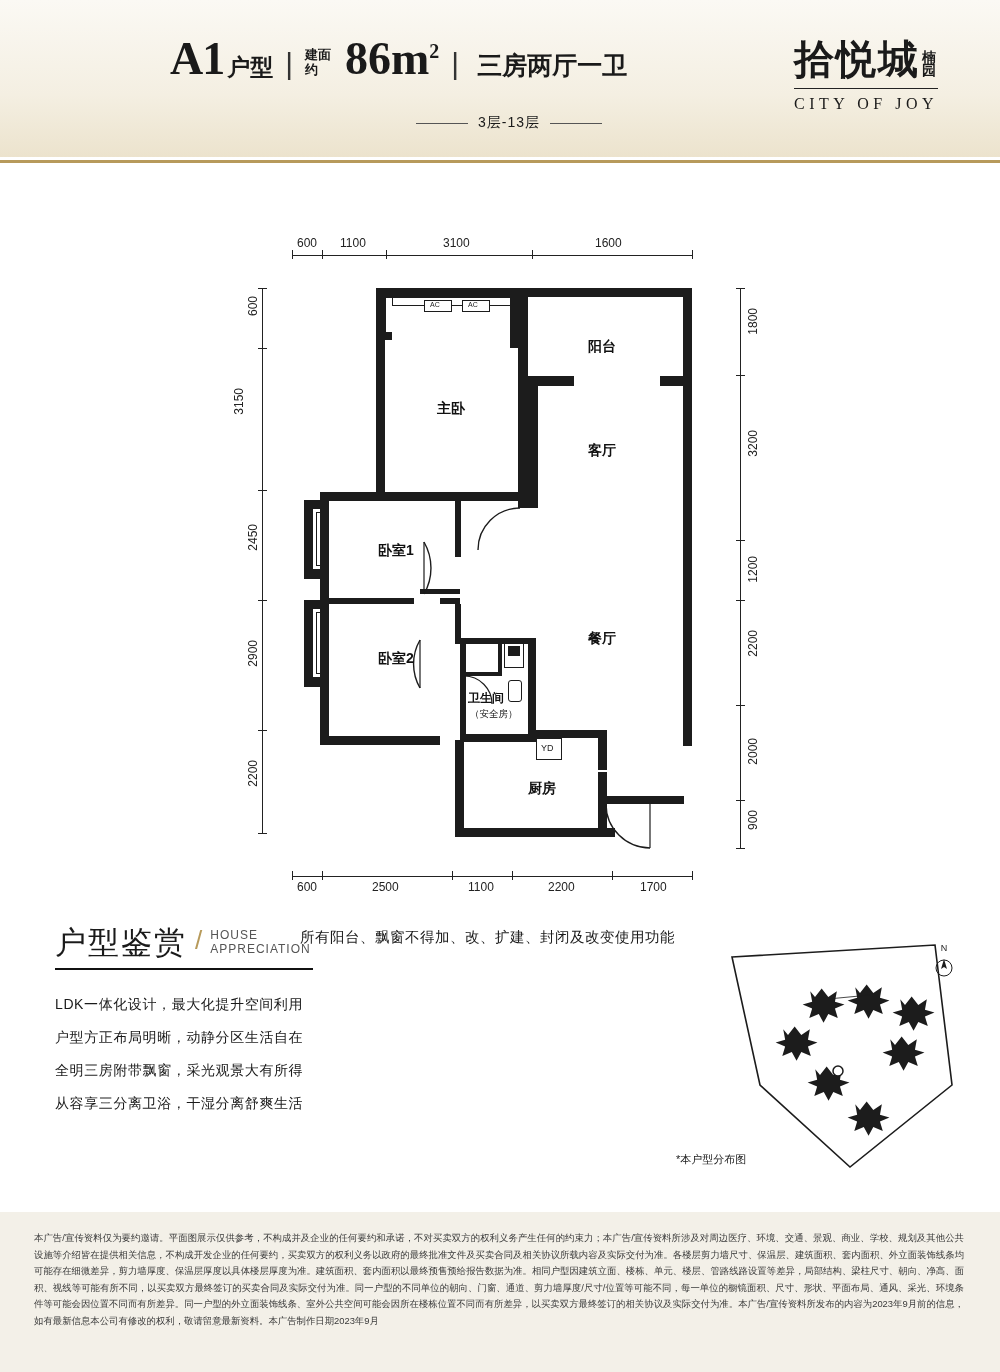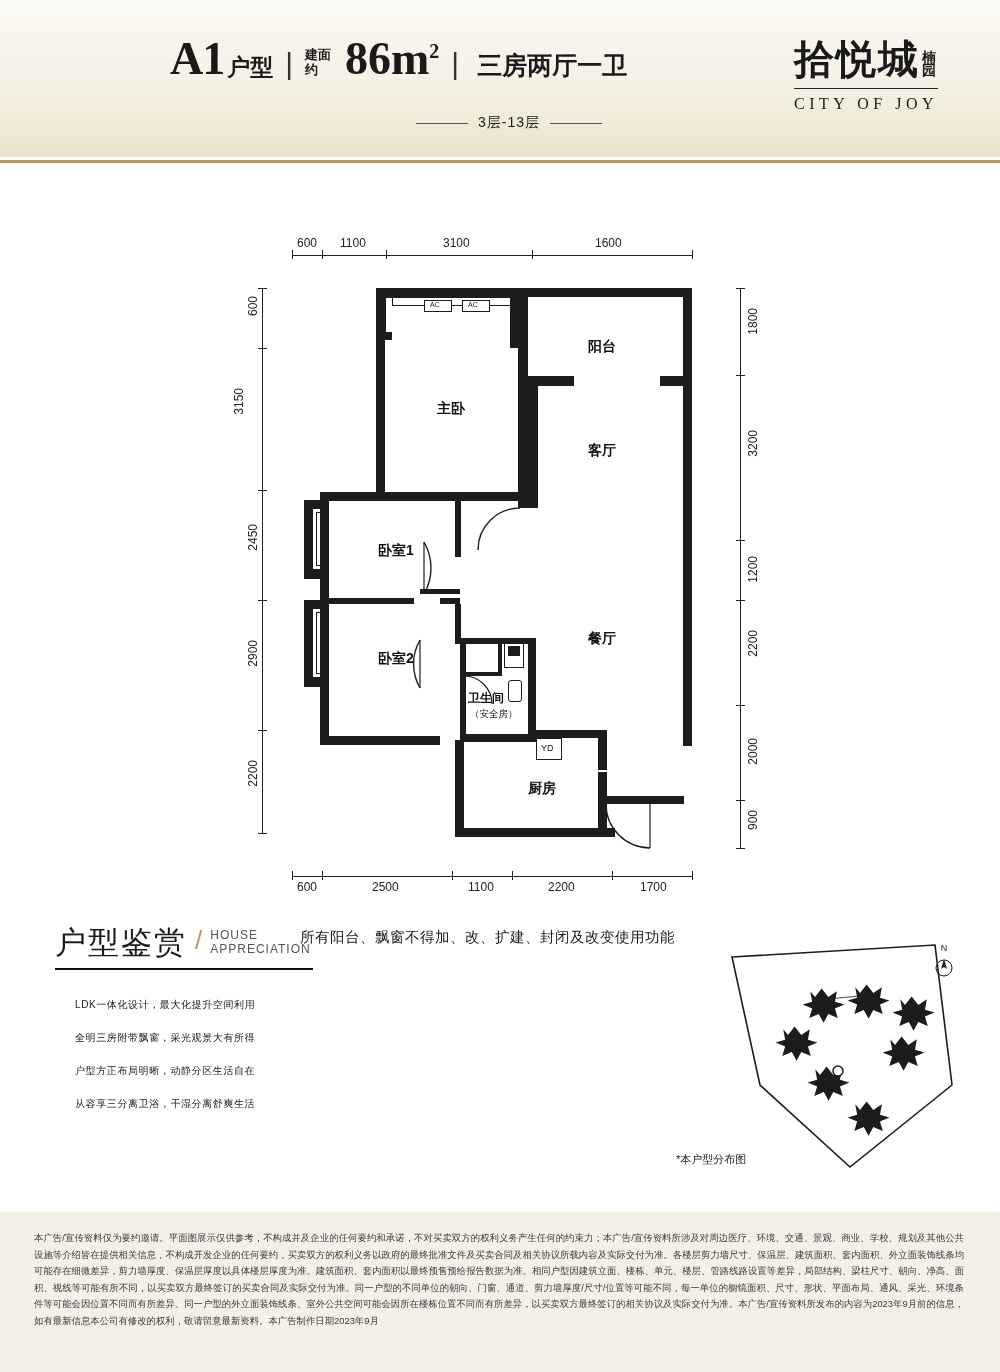"LDK一体化设计，最大化提升空间利用" .appr-list li { font-size: 10px -> 14px; margin-left: 20px -> none }
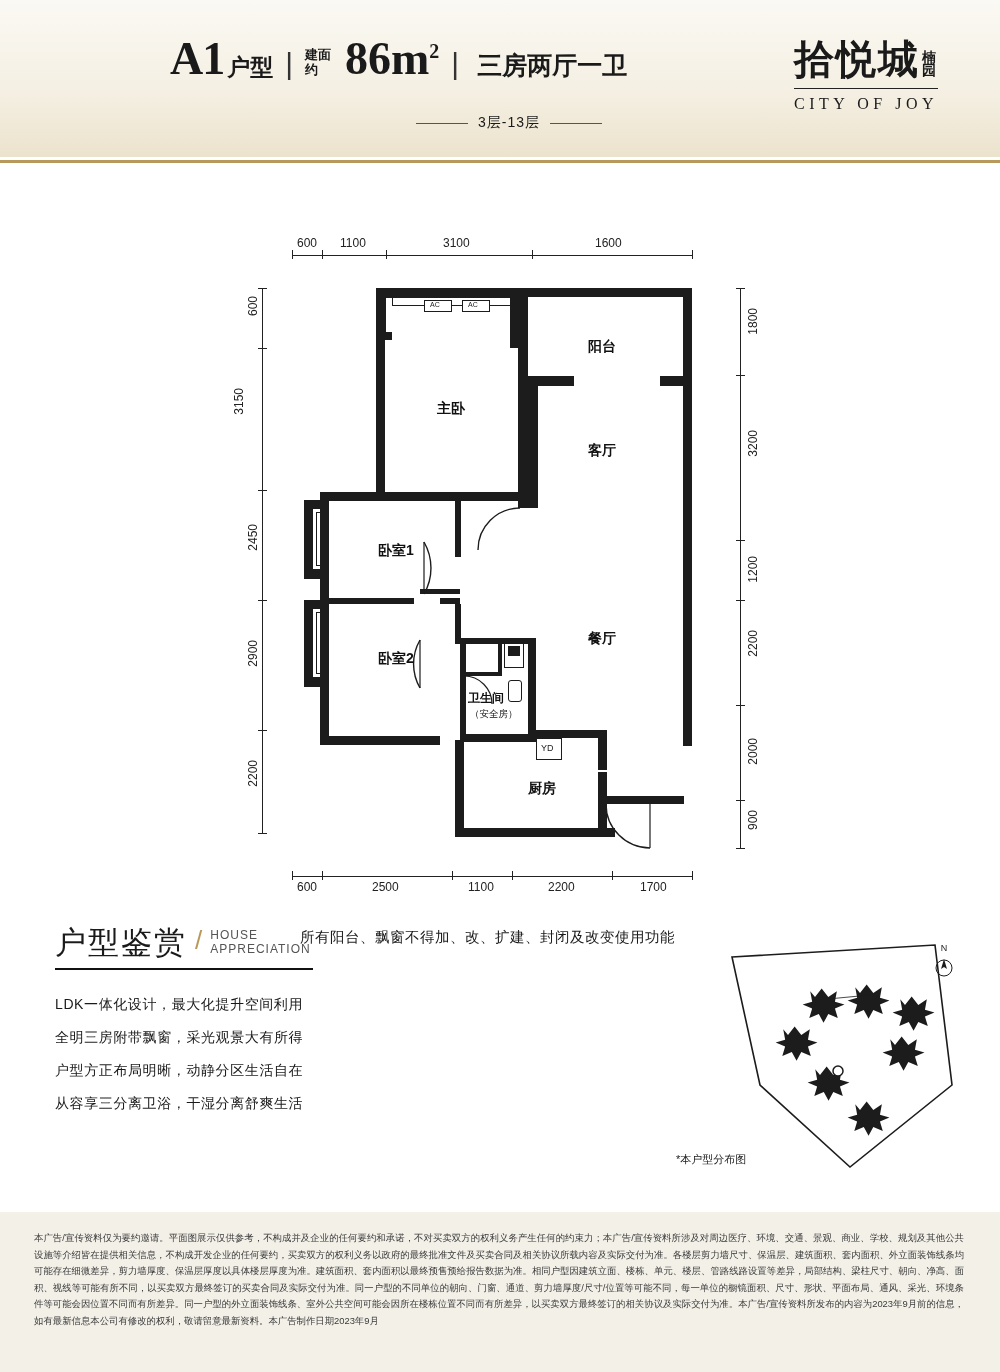"全明三房附带飘窗，采光观景大有所得" li { order: before "户型方正布局明晰，动静分区生活自在" -> after "户型方正布局明晰，动静分区生活自在" }
